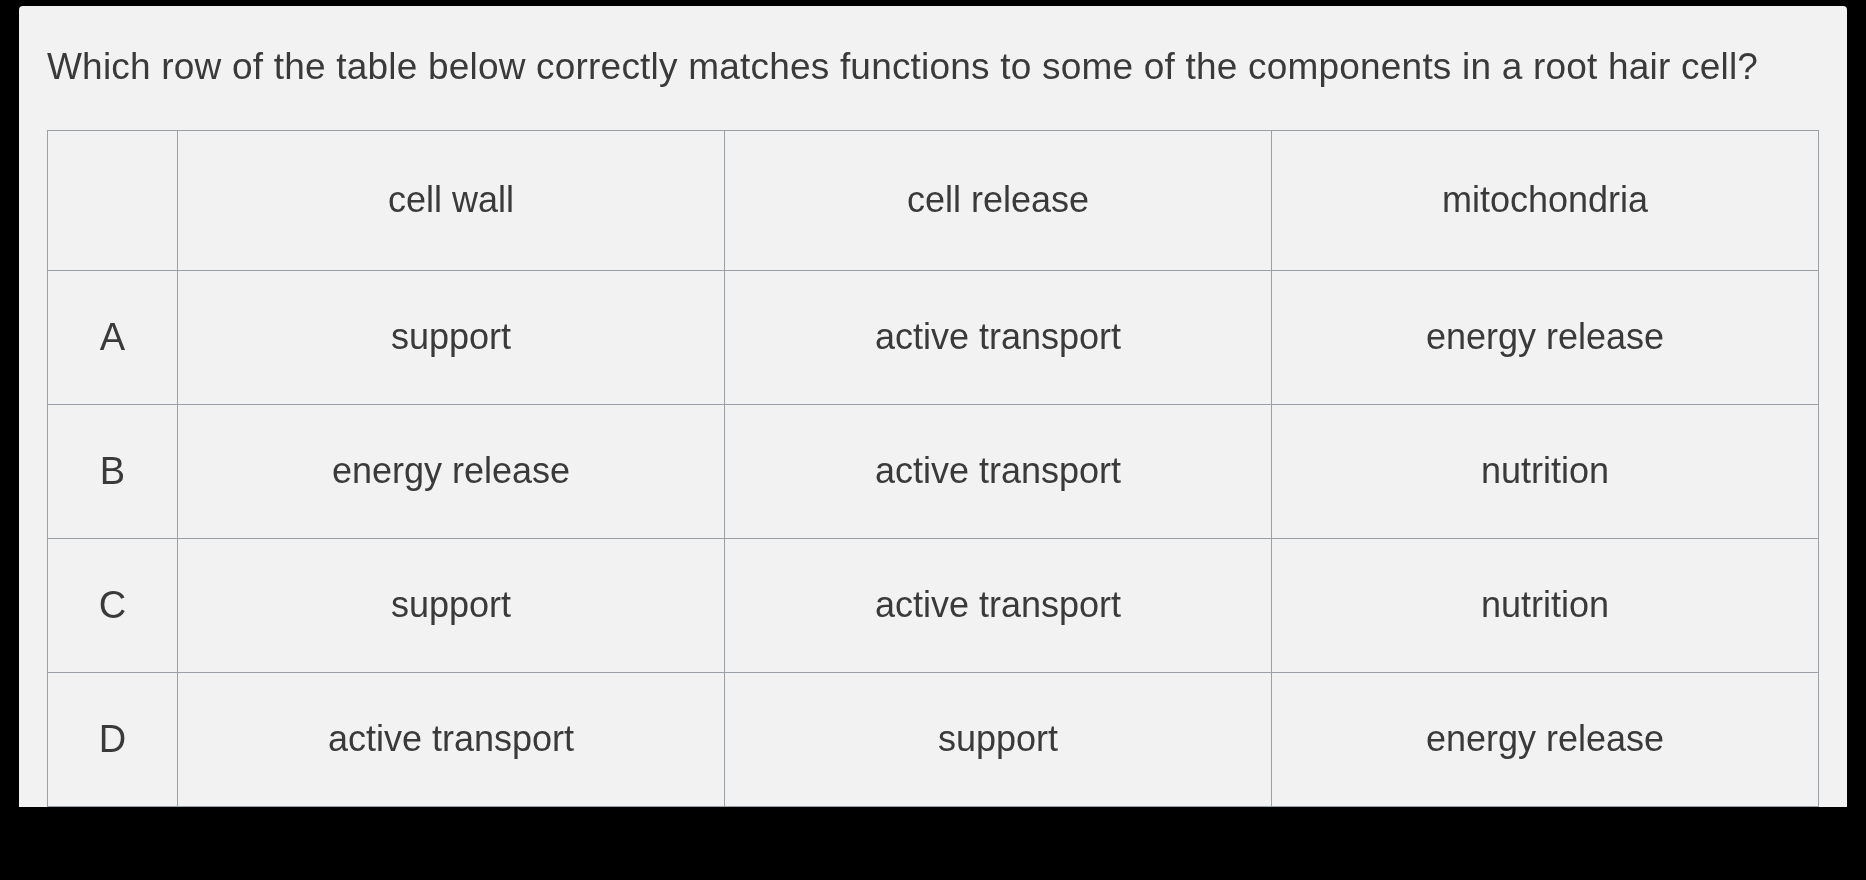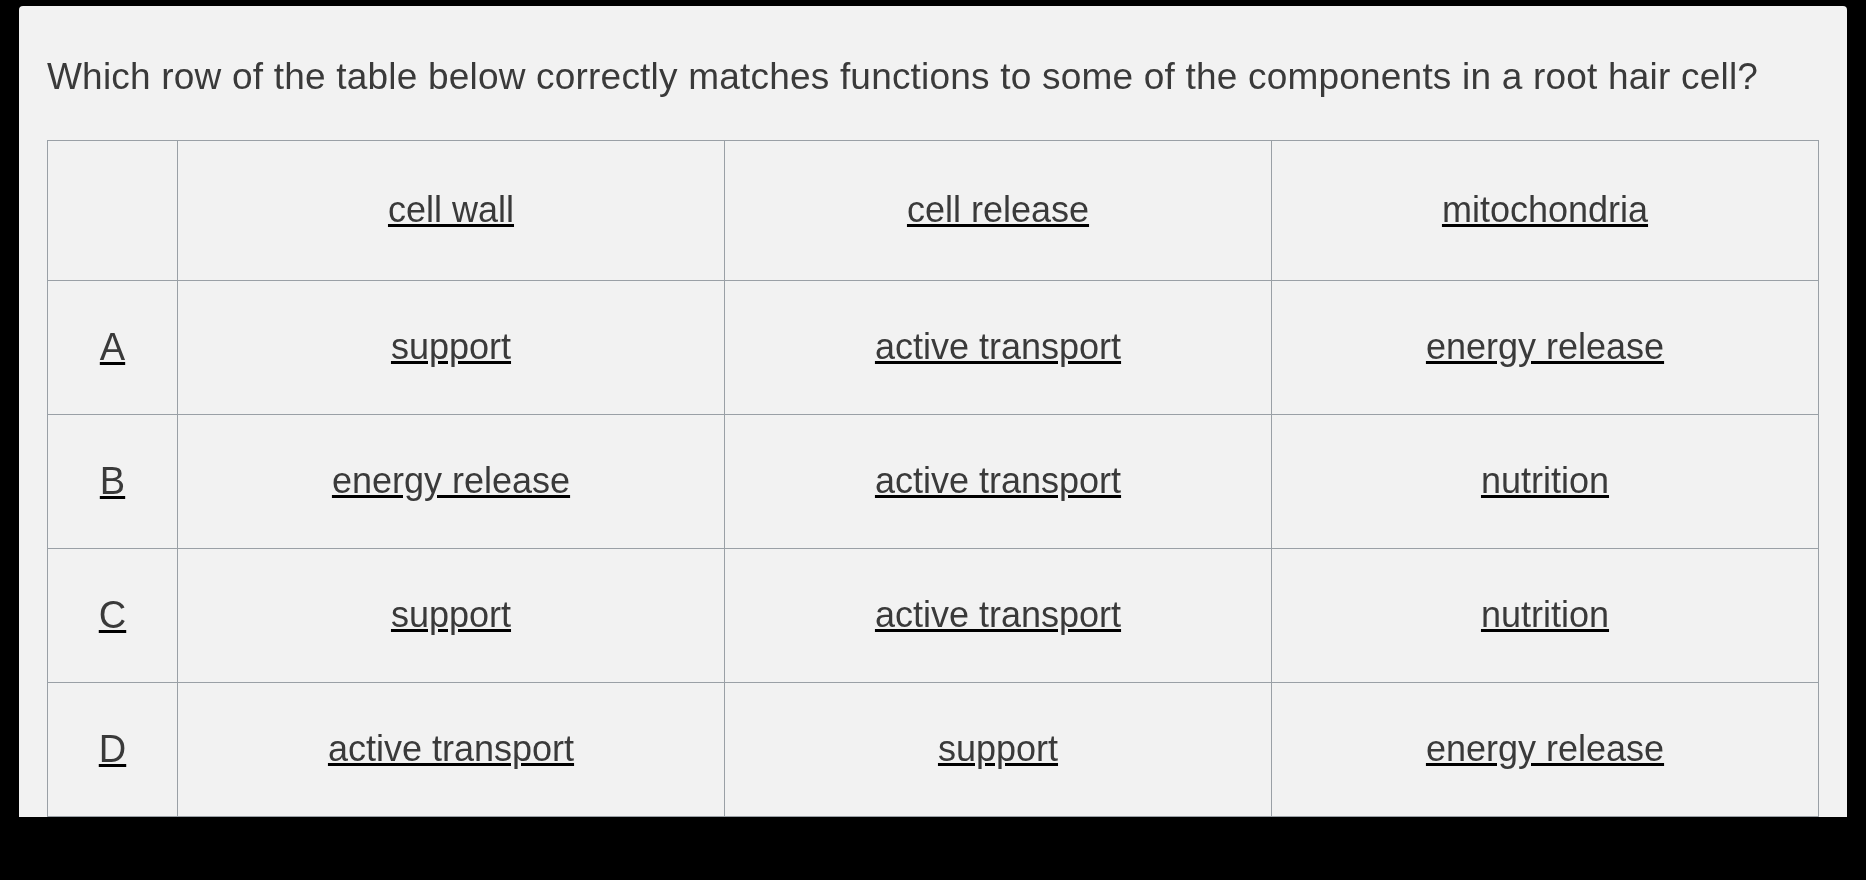"Which row of the table" .card { padding: 44px 28px 0 28px -> 34px 28px 0 28px }
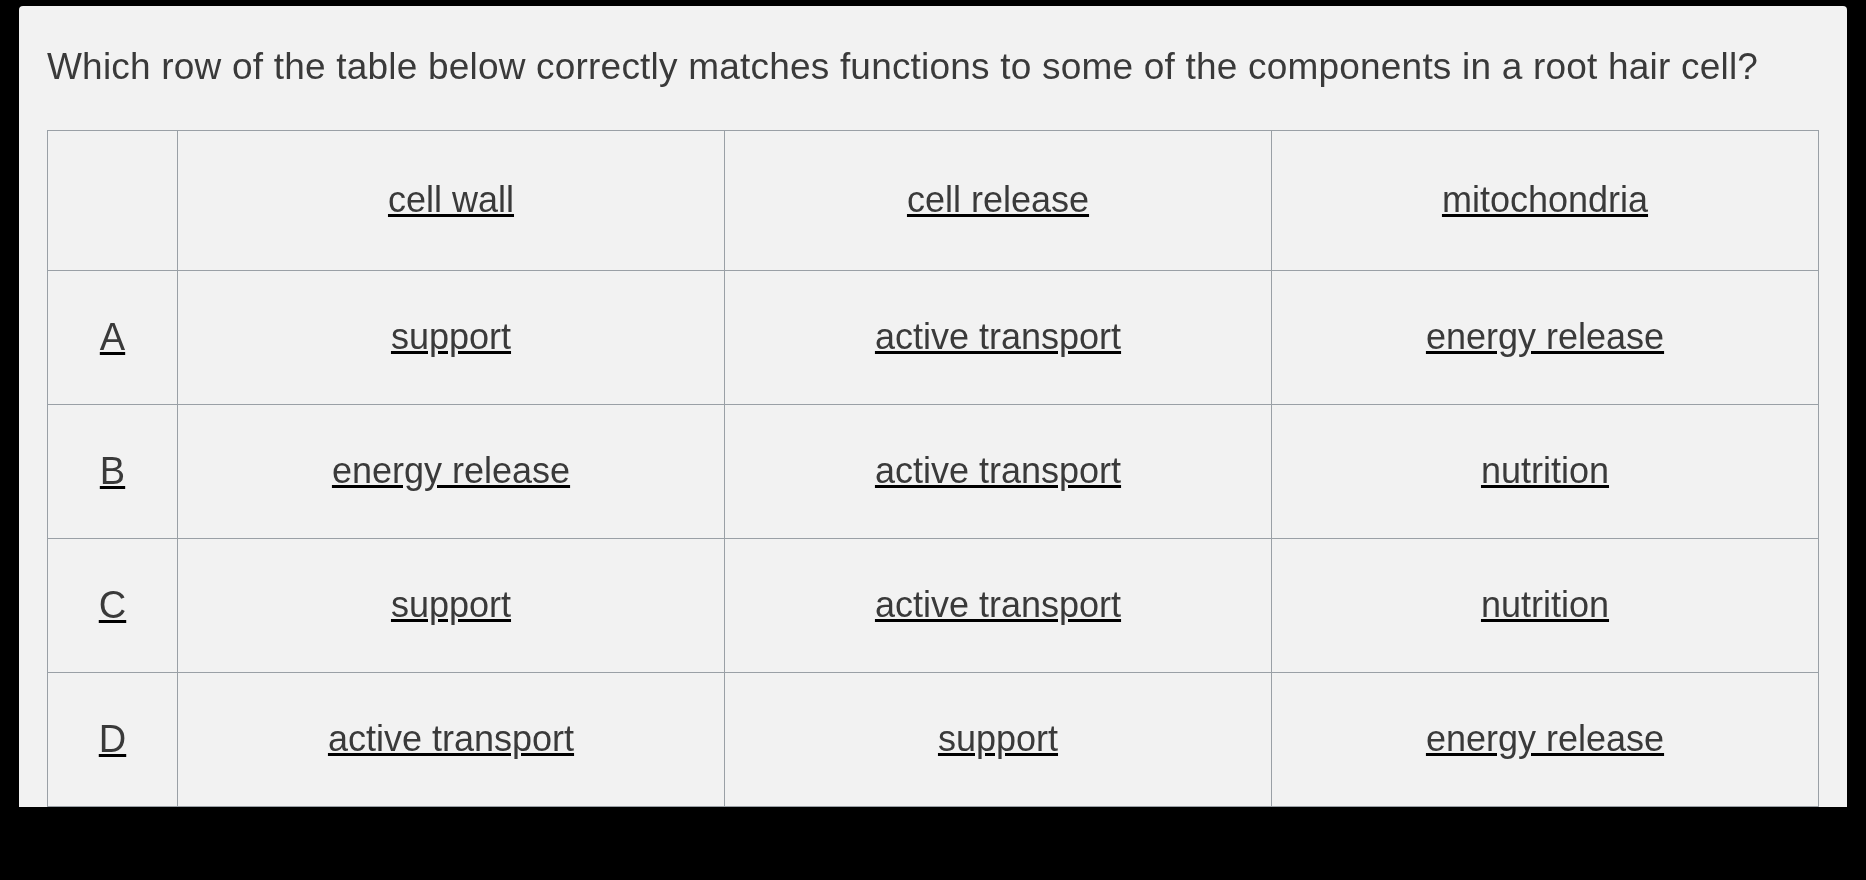"cell wall" table { text-decoration: underline -> none }
